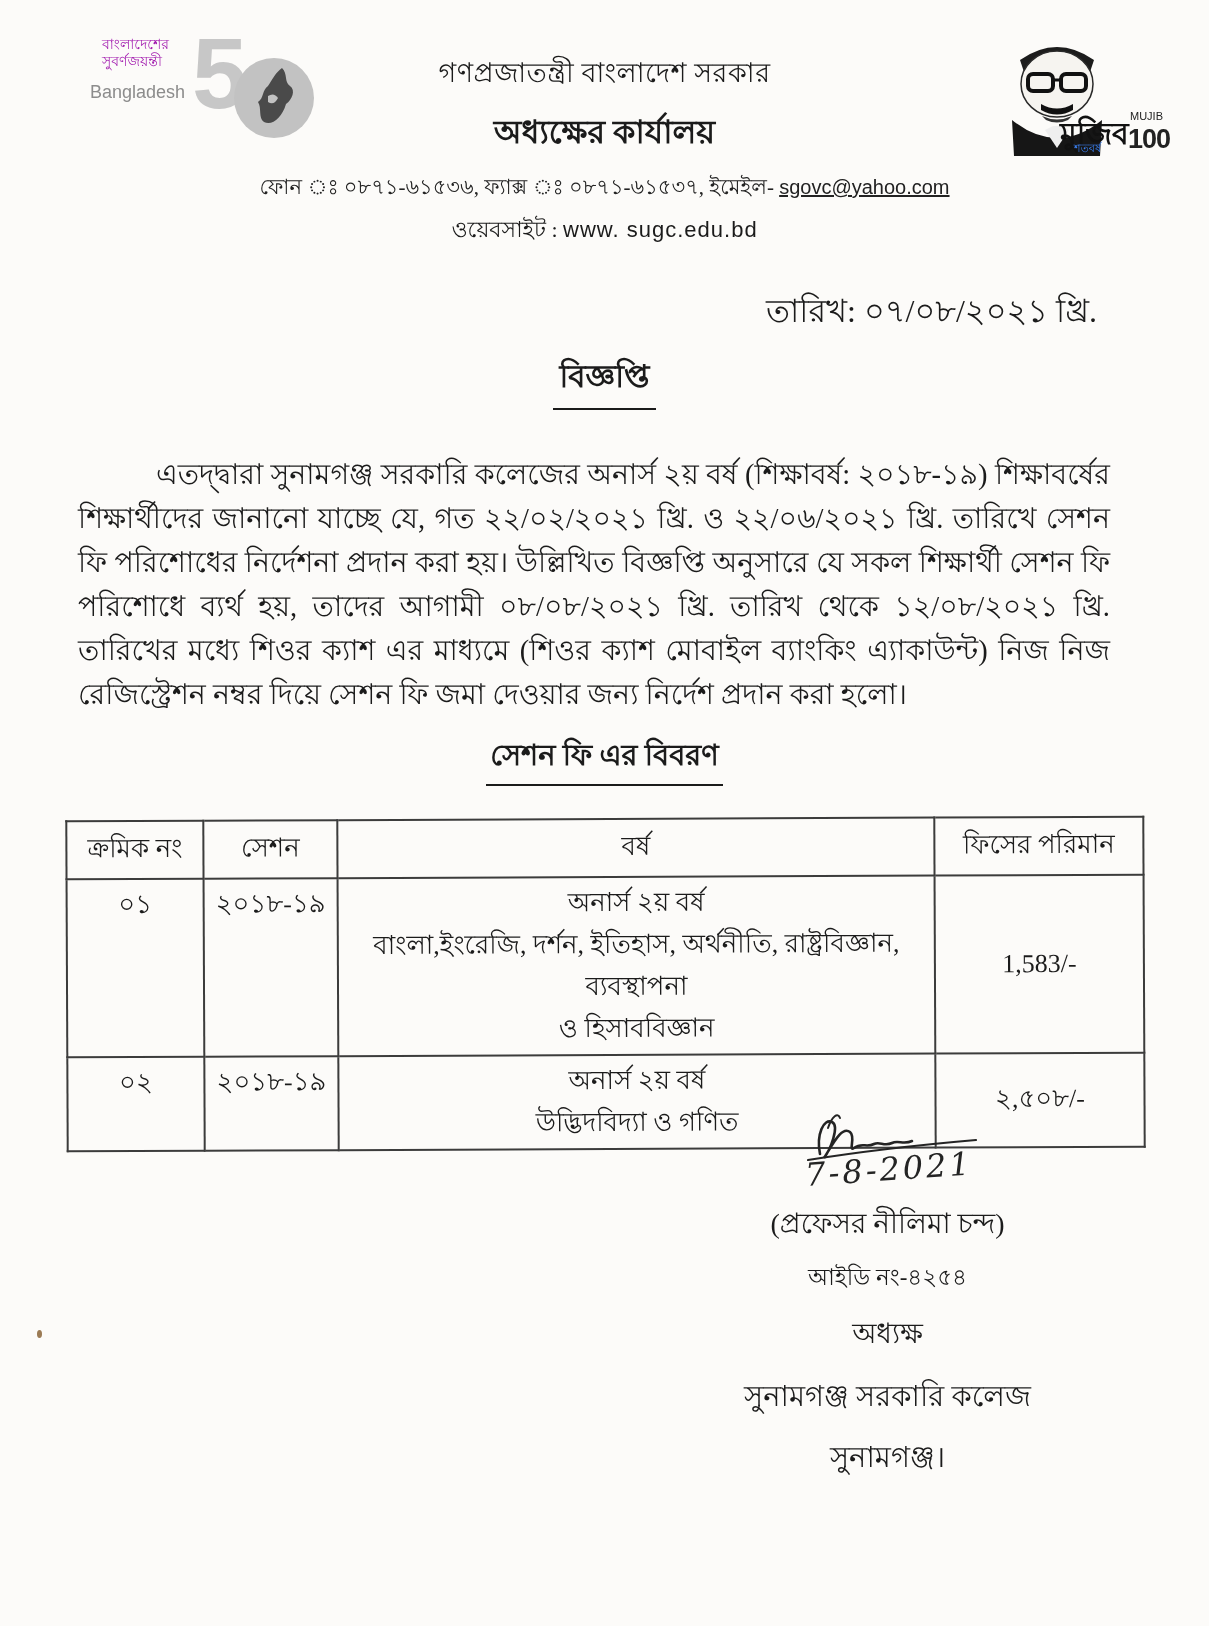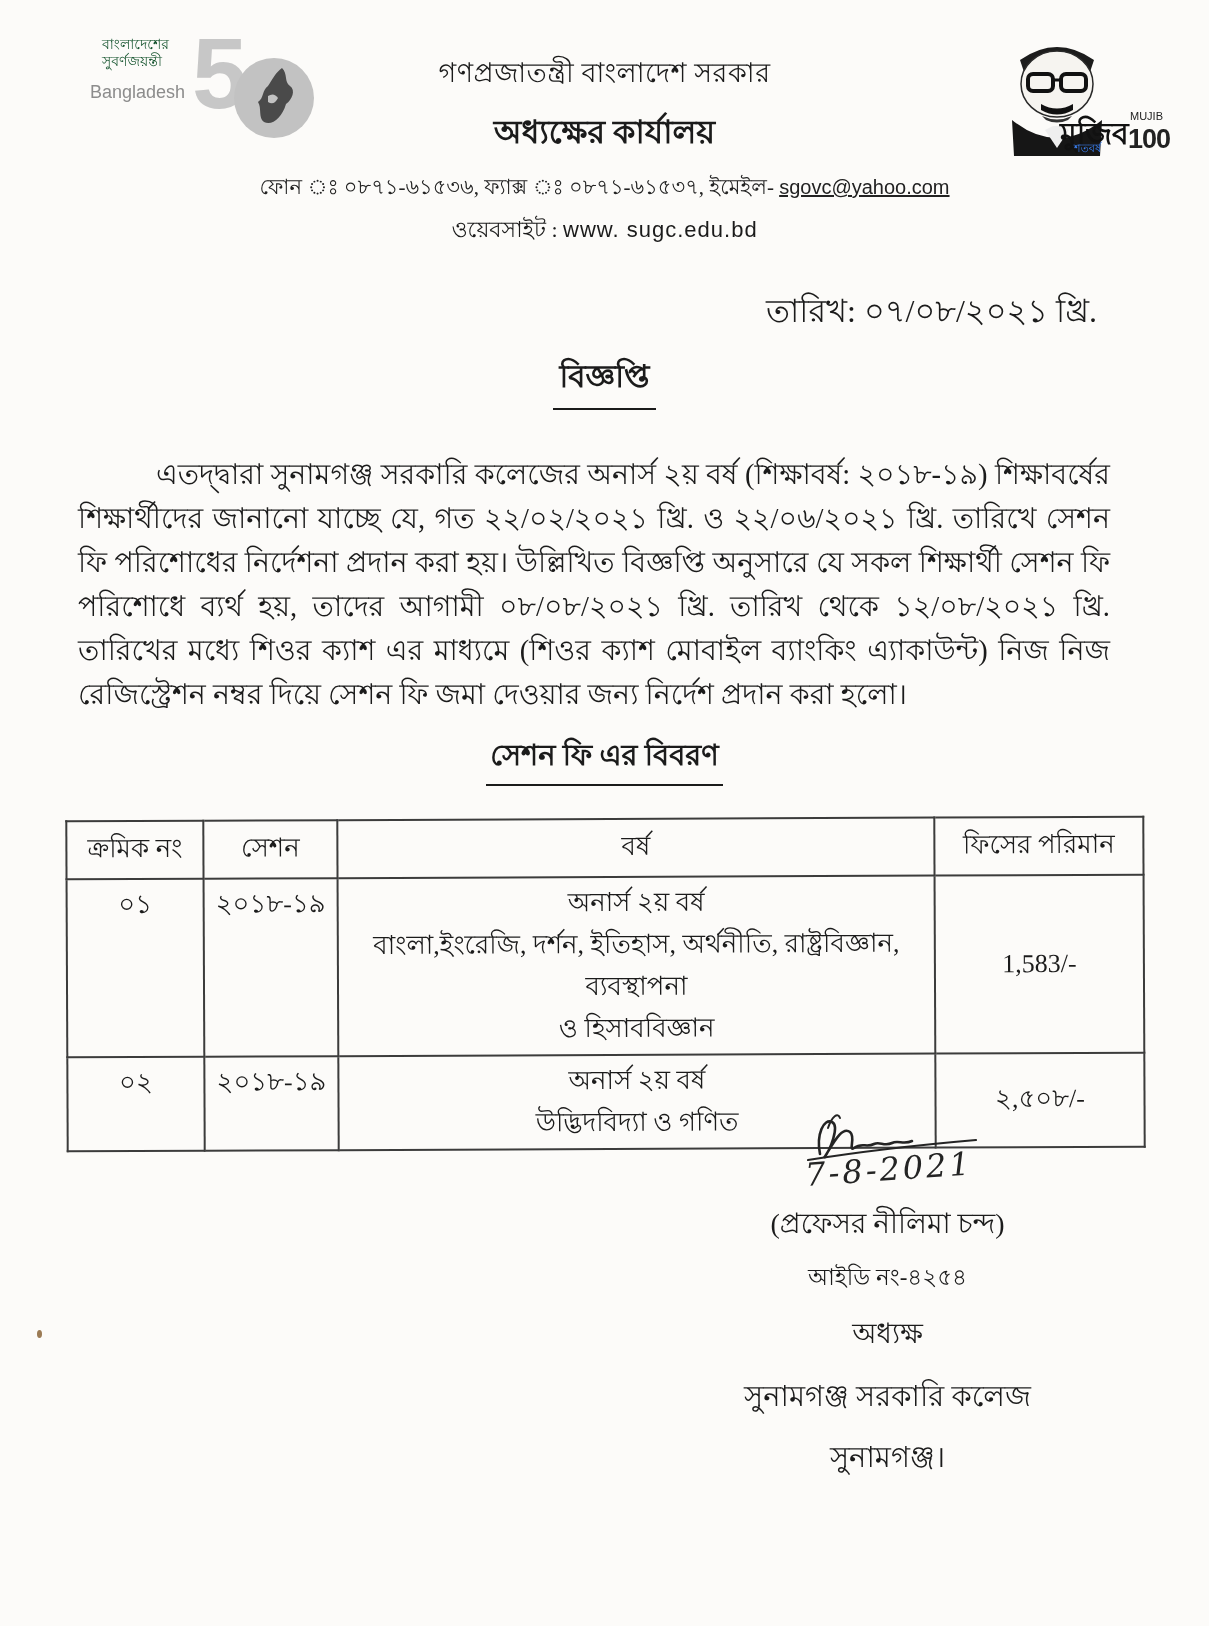"বাংলাদেশের" .logo50 .tiny { color: #14532d -> #a21caf }
